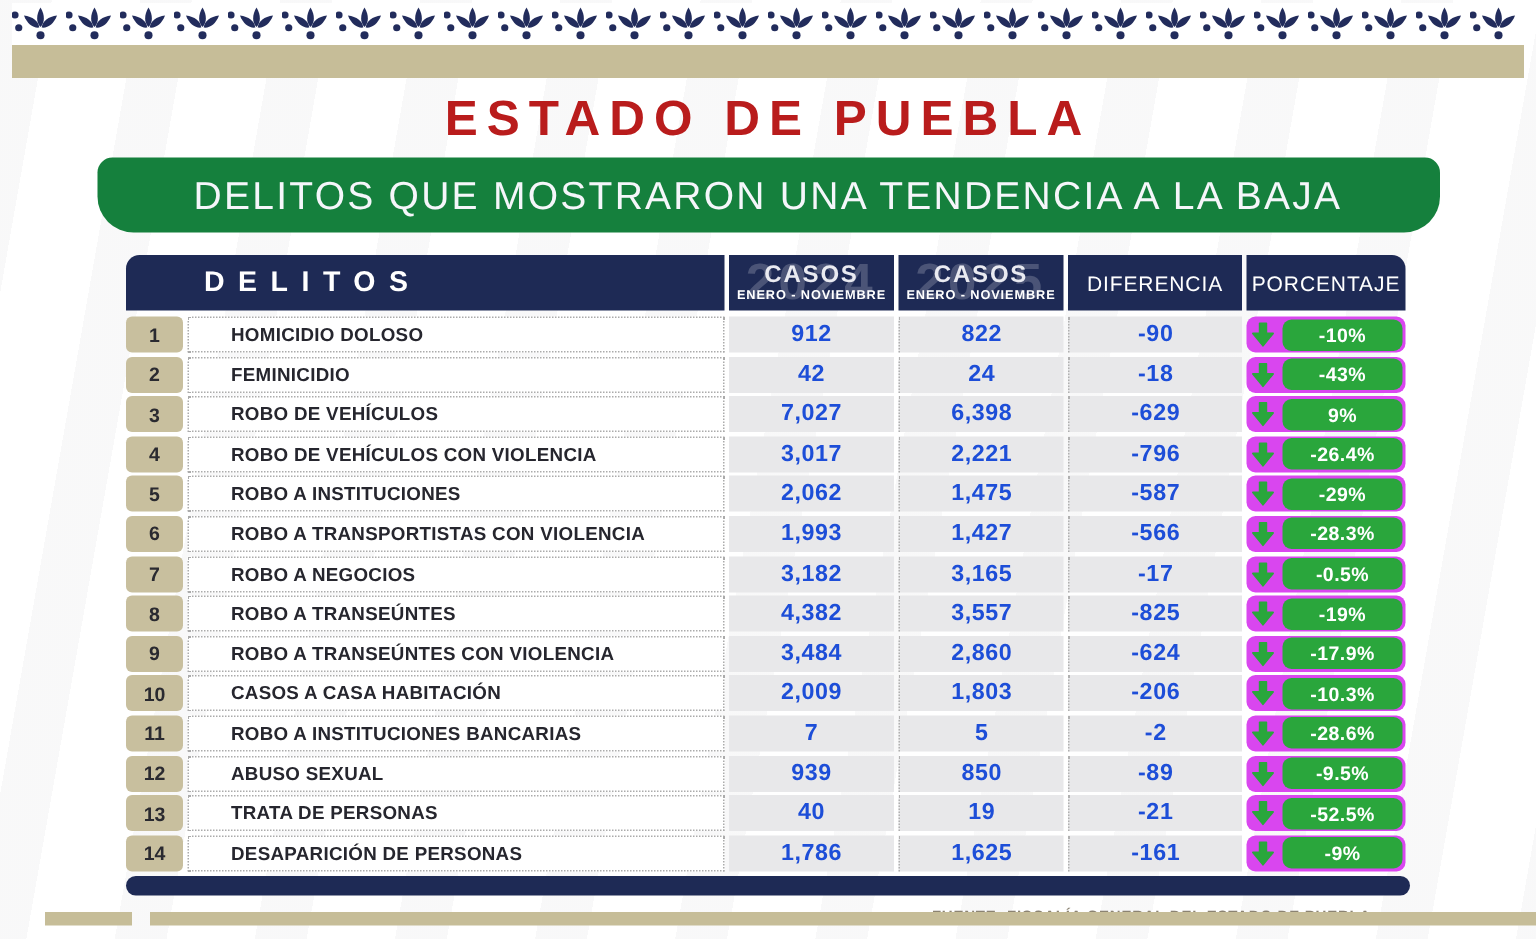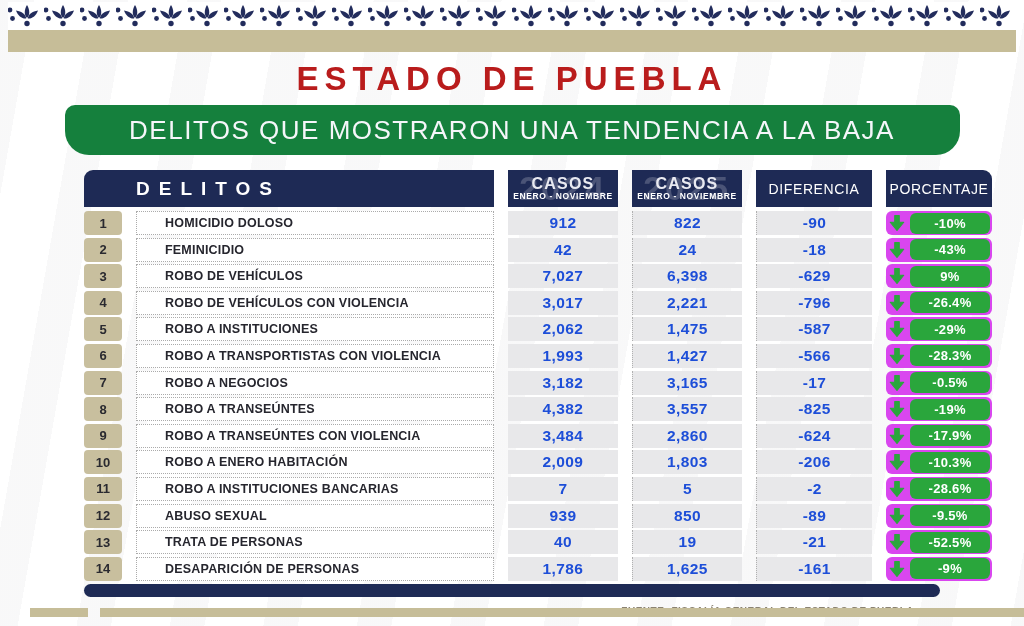"DELITOS" .tgrid { column-gap: 14px -> 3px }
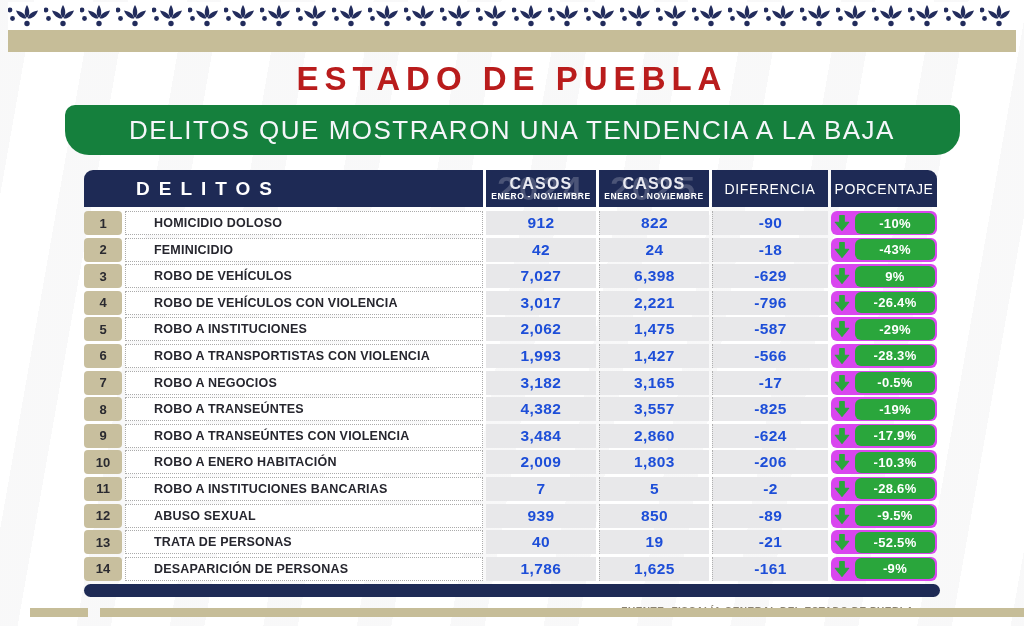"ROBO A ENERO HABITACIÓN" div.name-cell { text: ROBO A ENERO -> CASOS A CASA }
